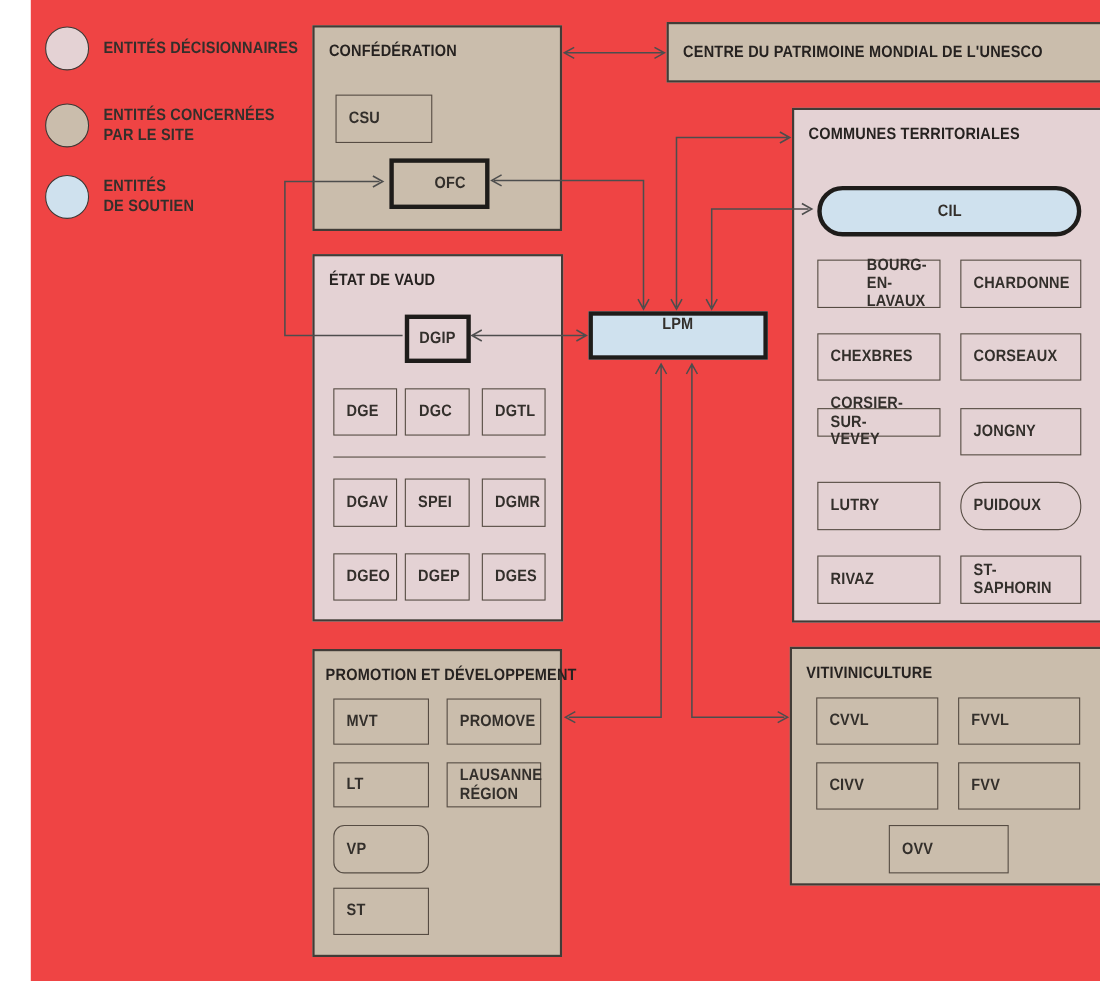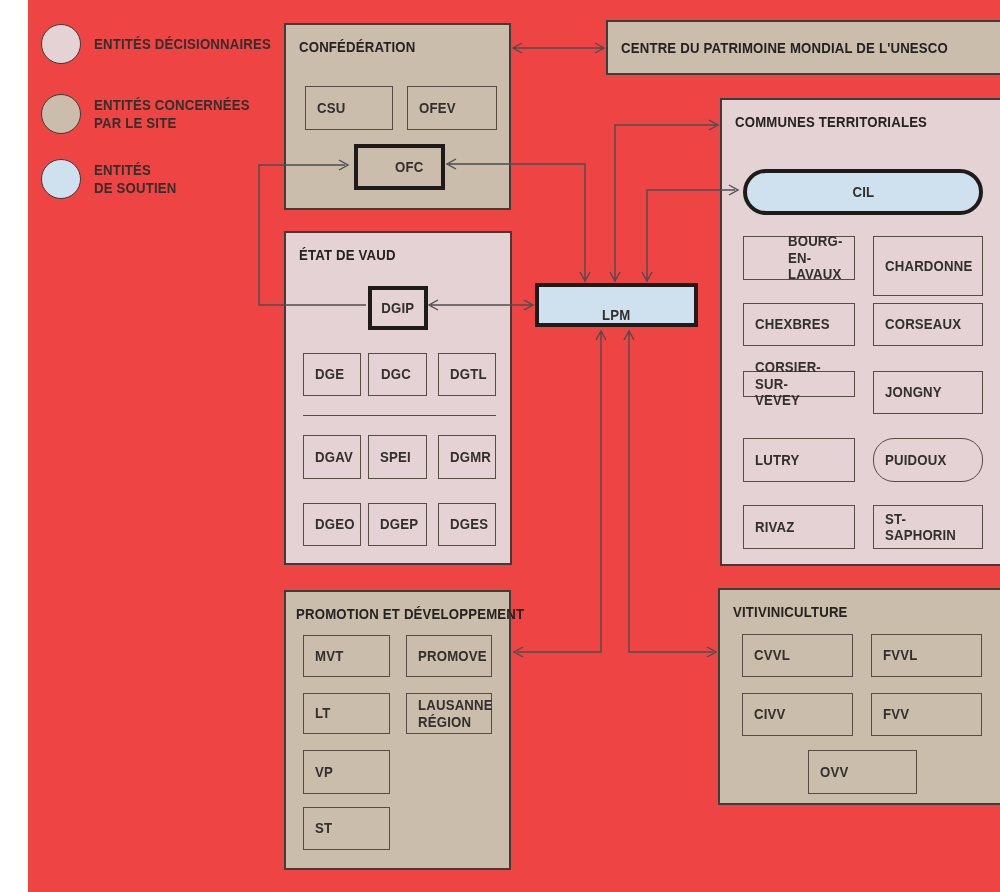"OFEV" div.node { html: <div> <span>OFEV</span> </div> -> none }
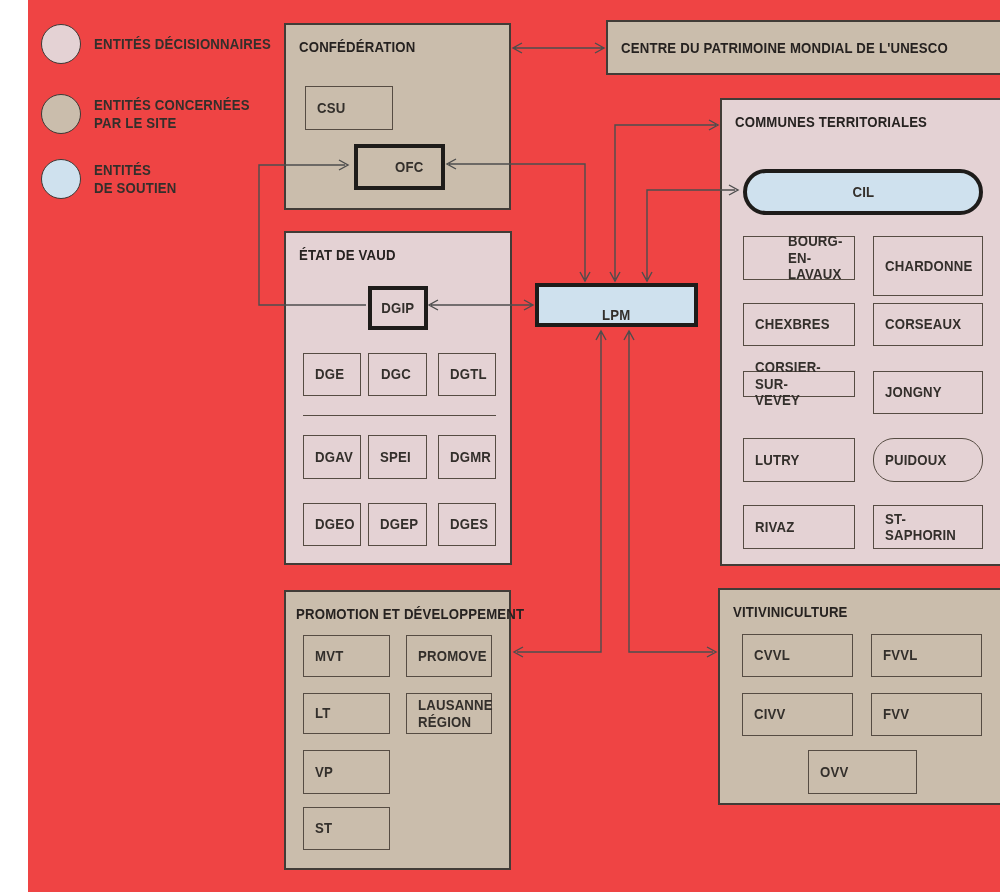"CHARDONNE" div.node { height: 60px -> 44px }
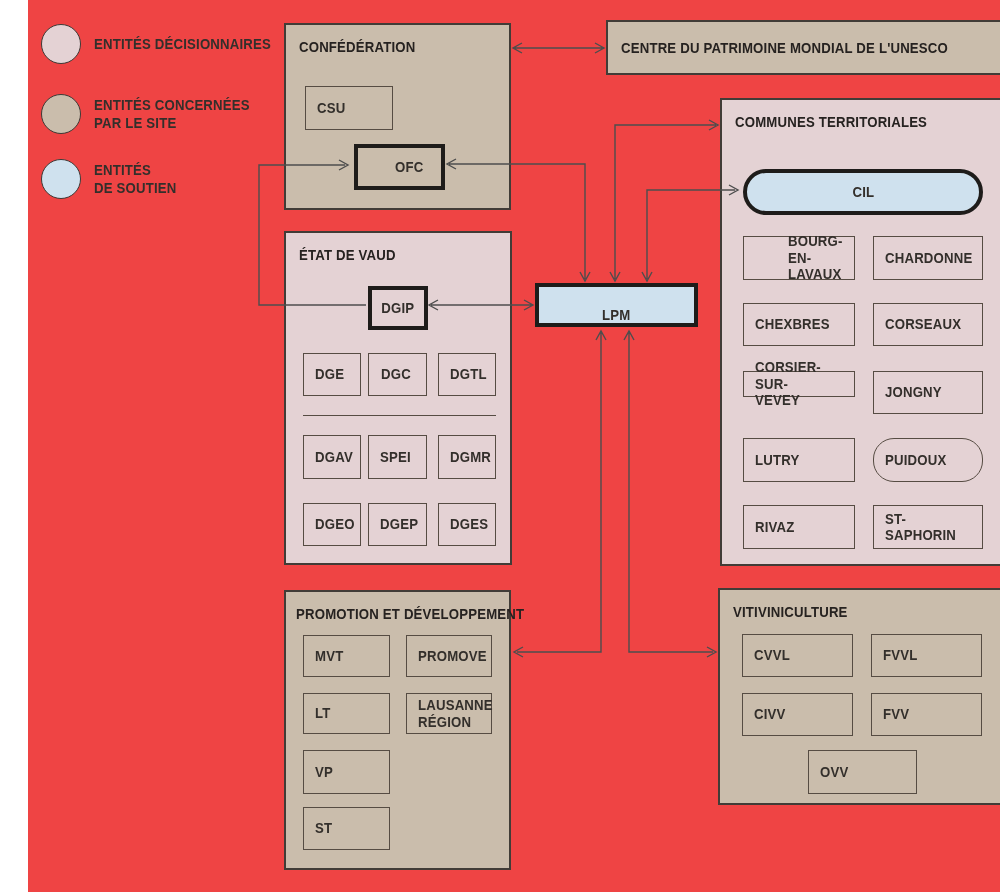"LPM" #lpm-box { align-items: flex-end -> flex-start }
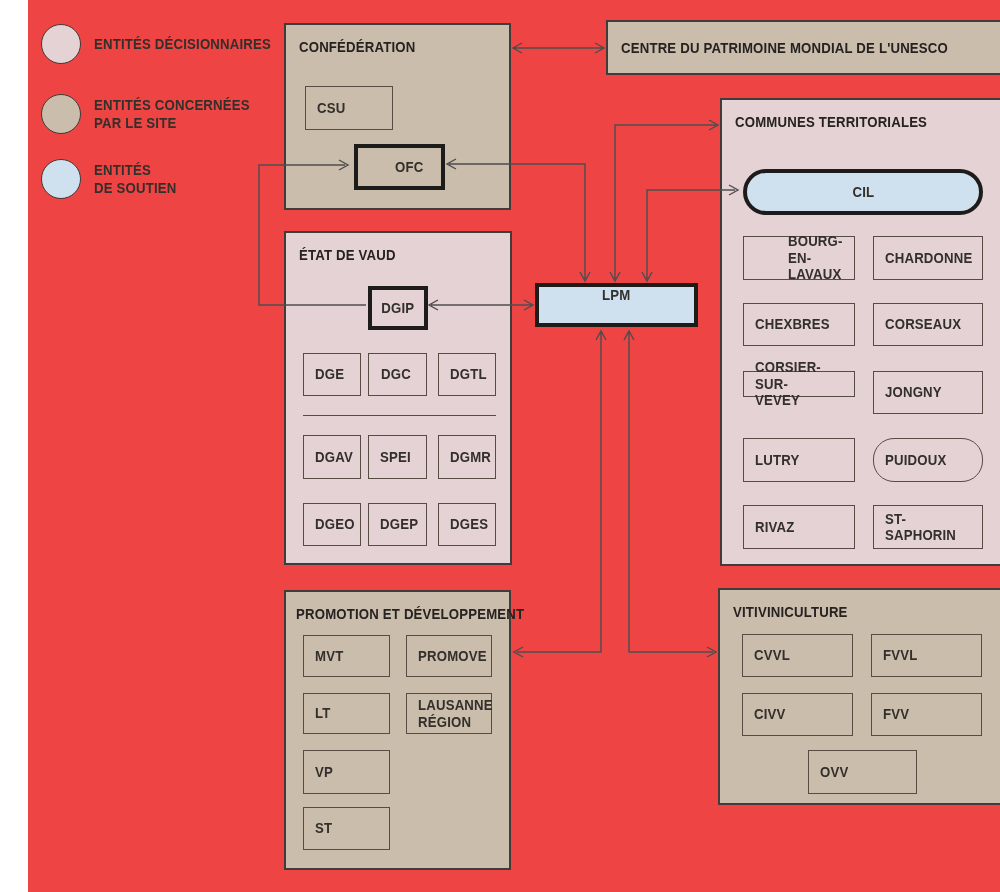"VP" div.node { border-radius: none -> 10px }
